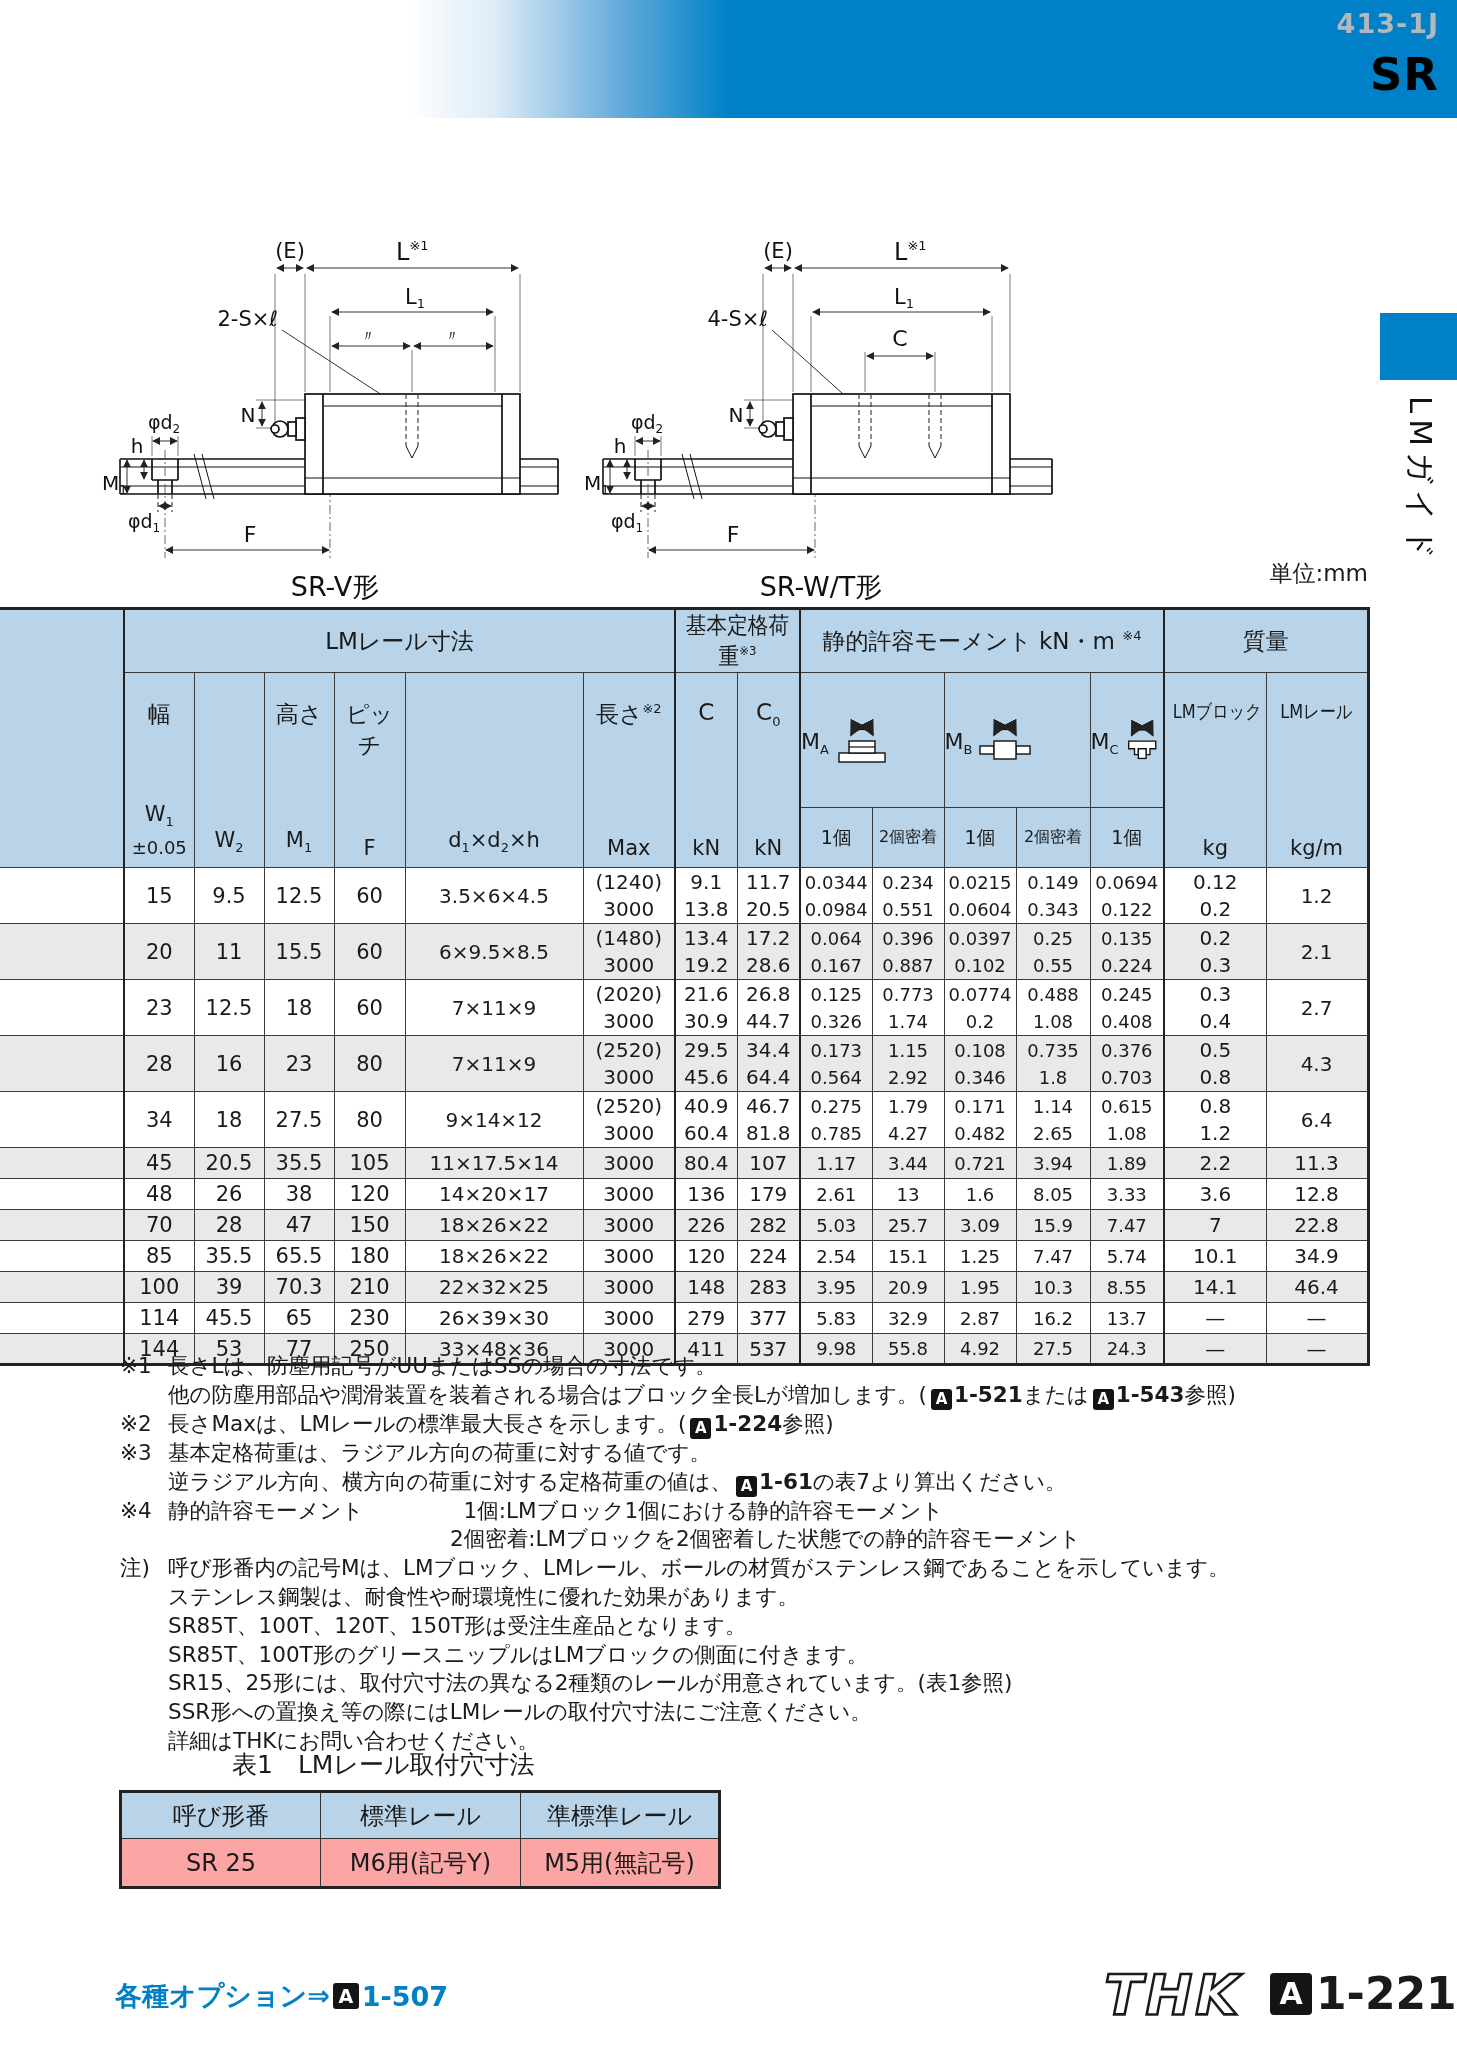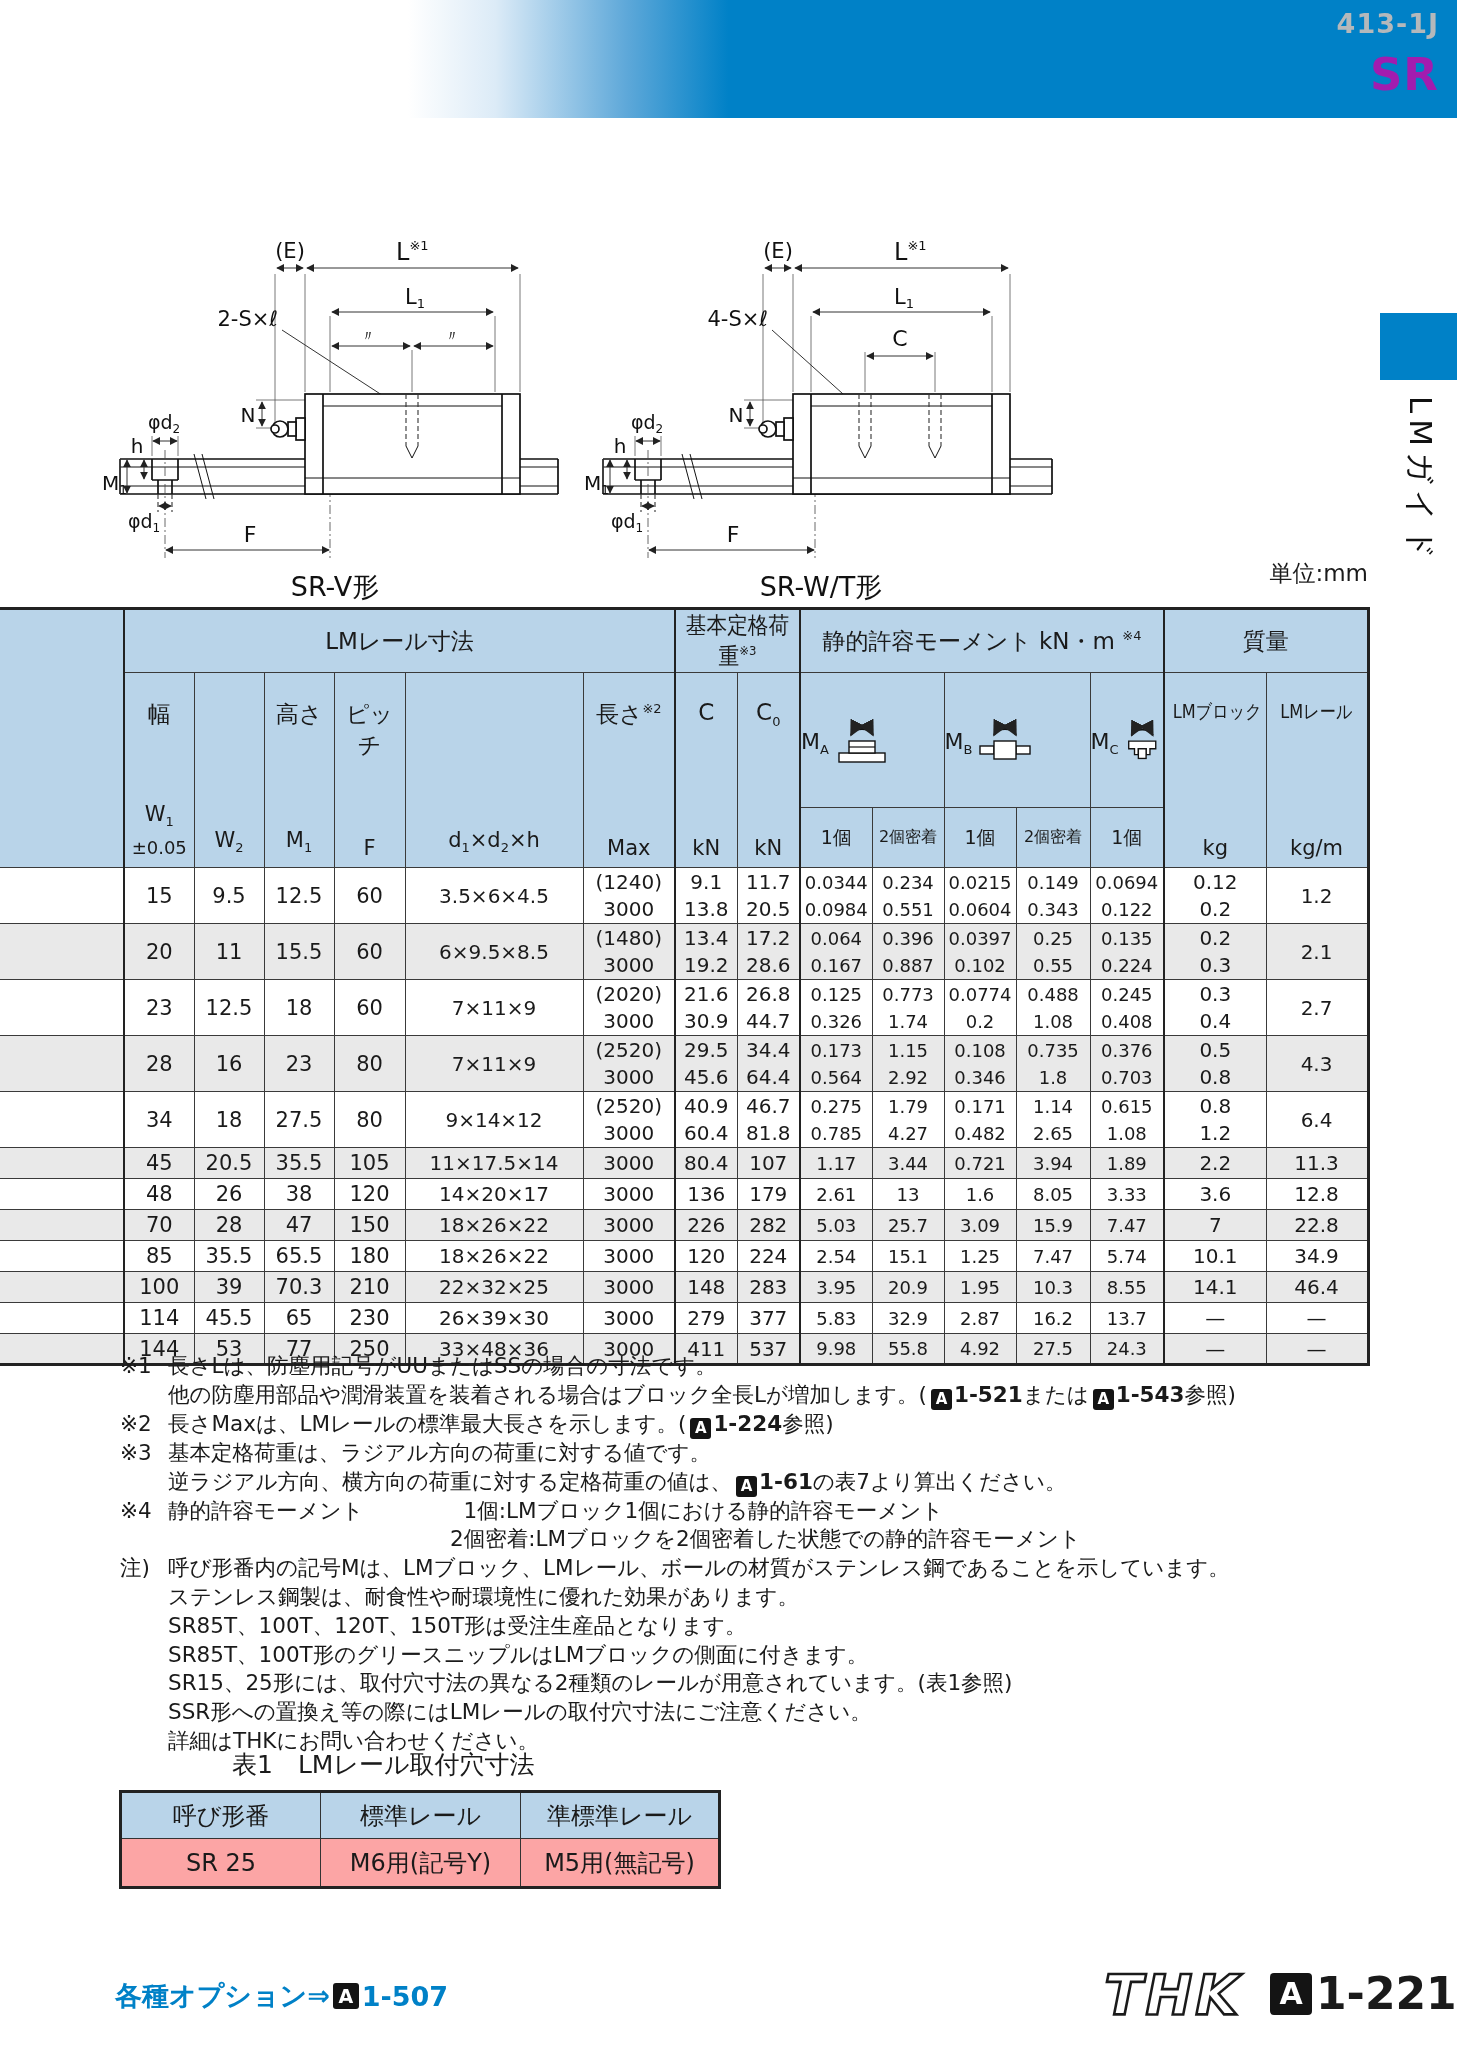"SR" .series { color: #a21caf -> #000000 }
